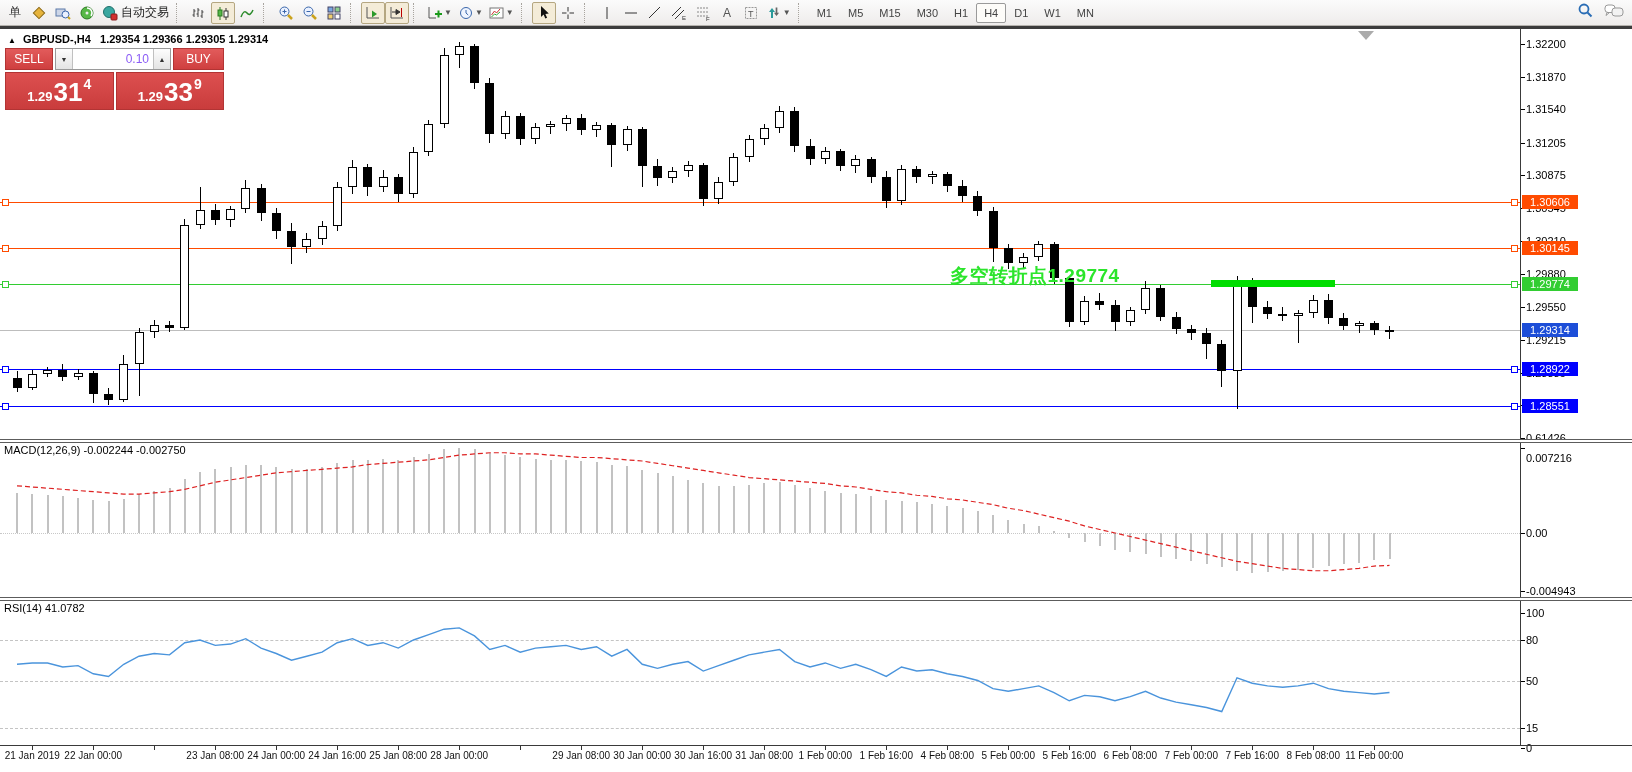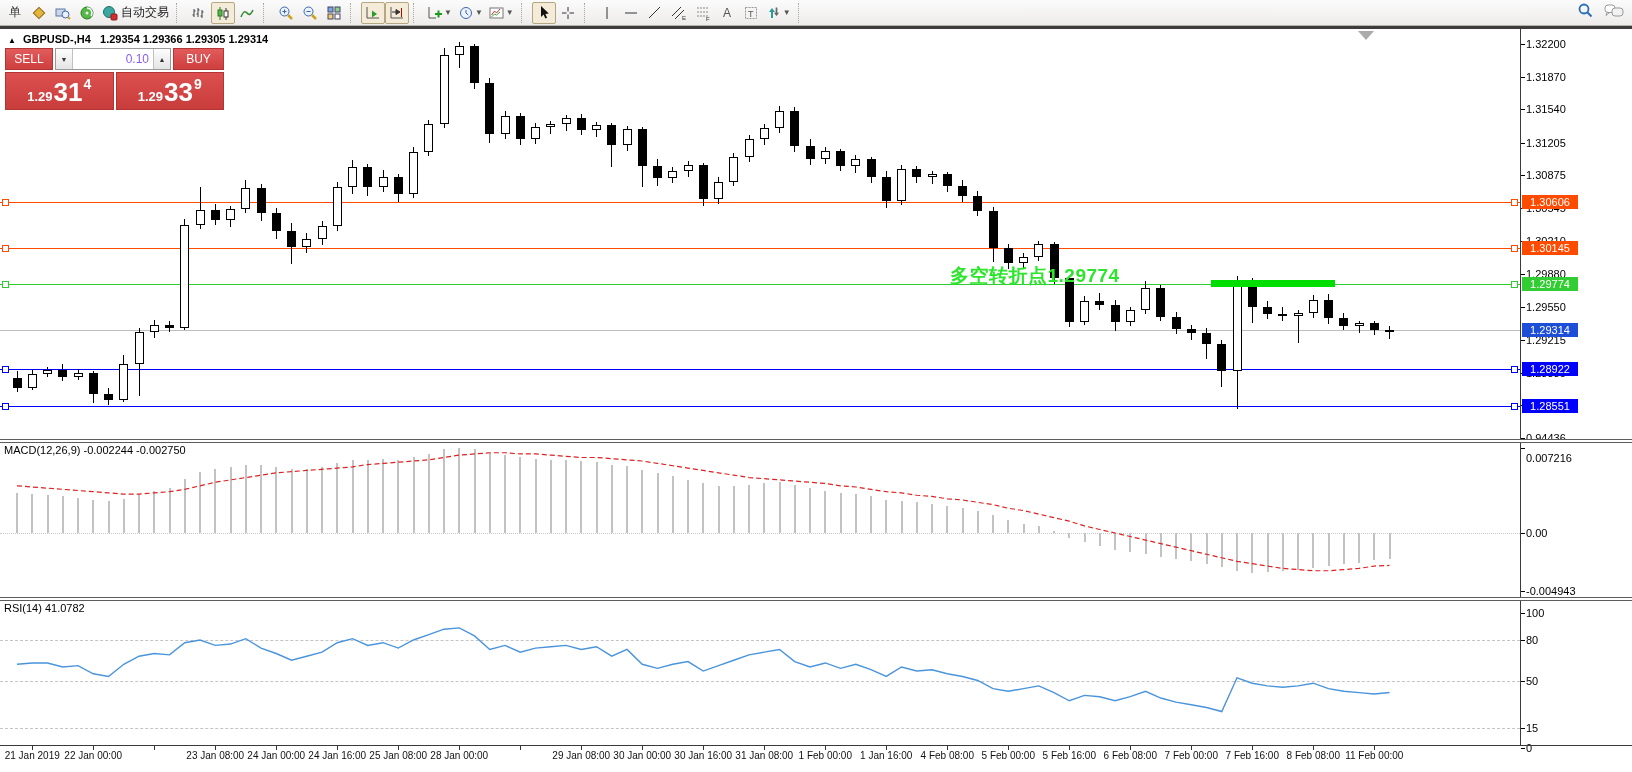"M1" span { html: none -> <span> <span>M1</span> <span>M5</span> <span>M15</span> <span>M30</span> <span>H1</span> <span>H4</span> <span>D1</span> <span>W1</span> <span>MN</span> </span> }
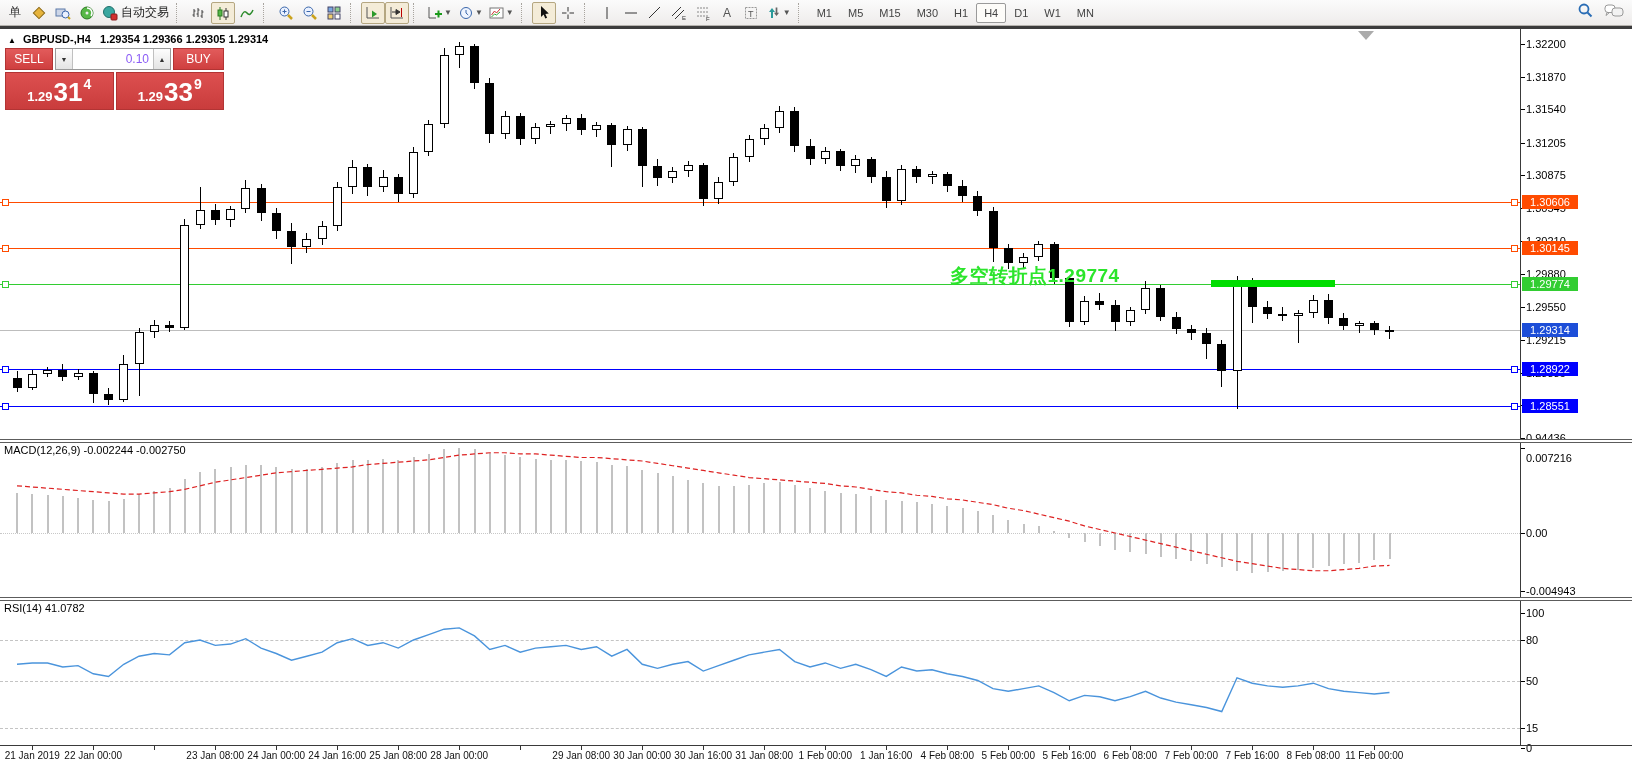"0.94436" div.plab { text: 0.94436 -> 0.61426 }
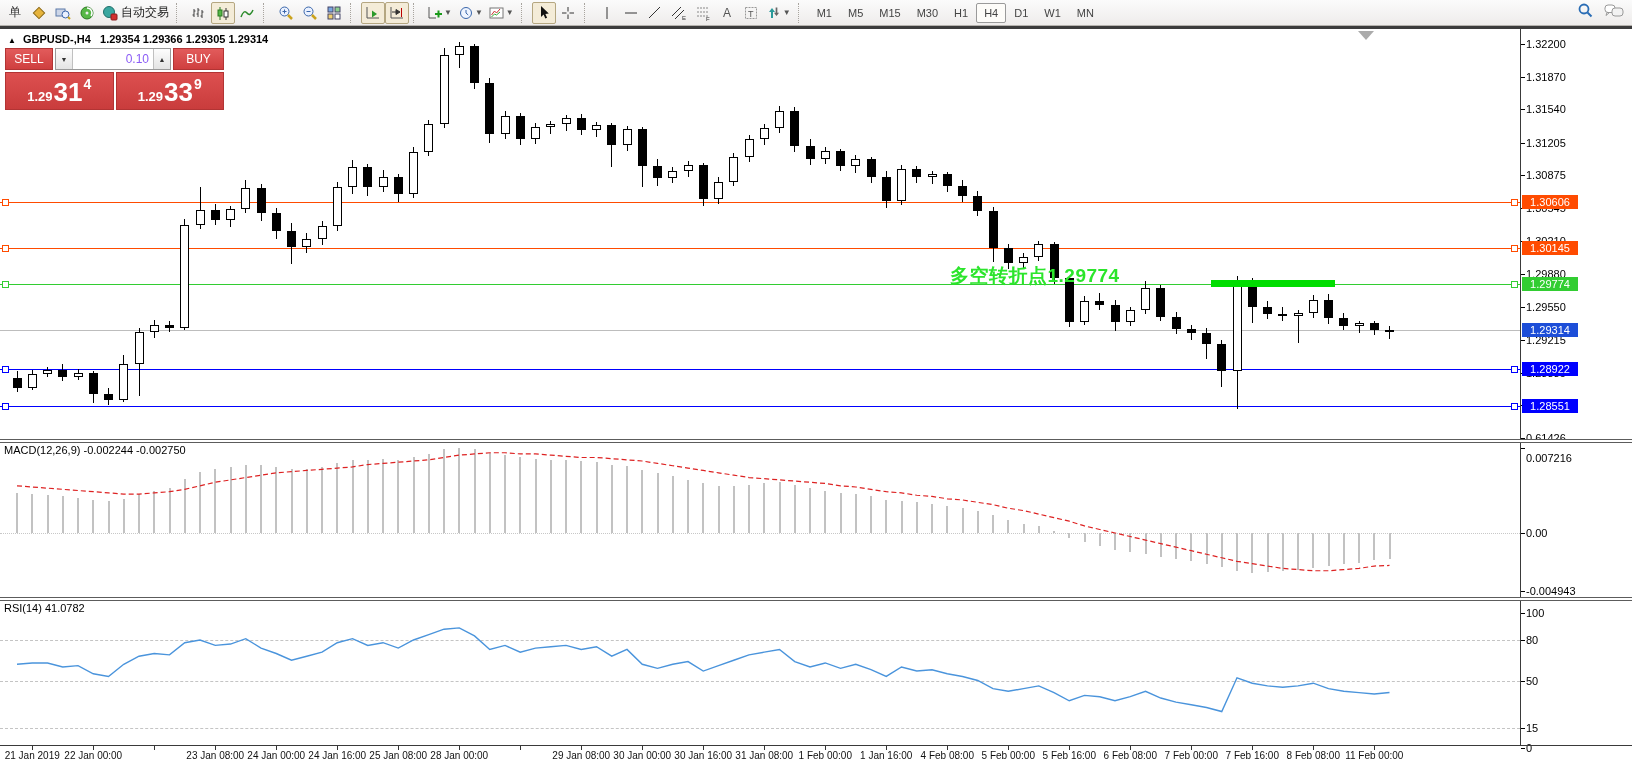"1 Jan 16:00" div.tlab { text: Jan -> Feb }
